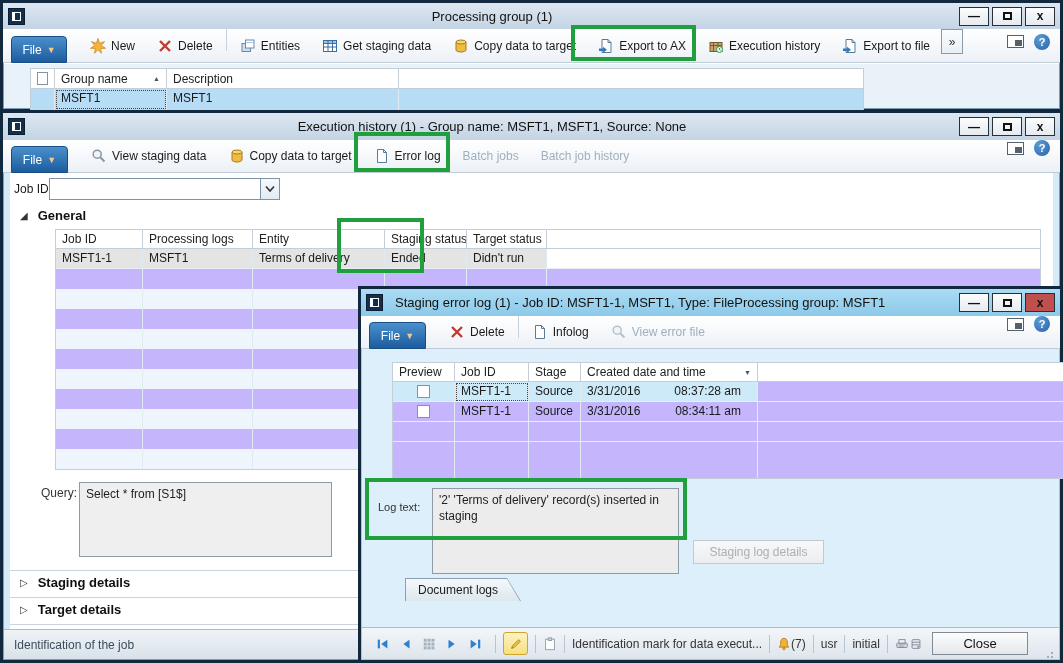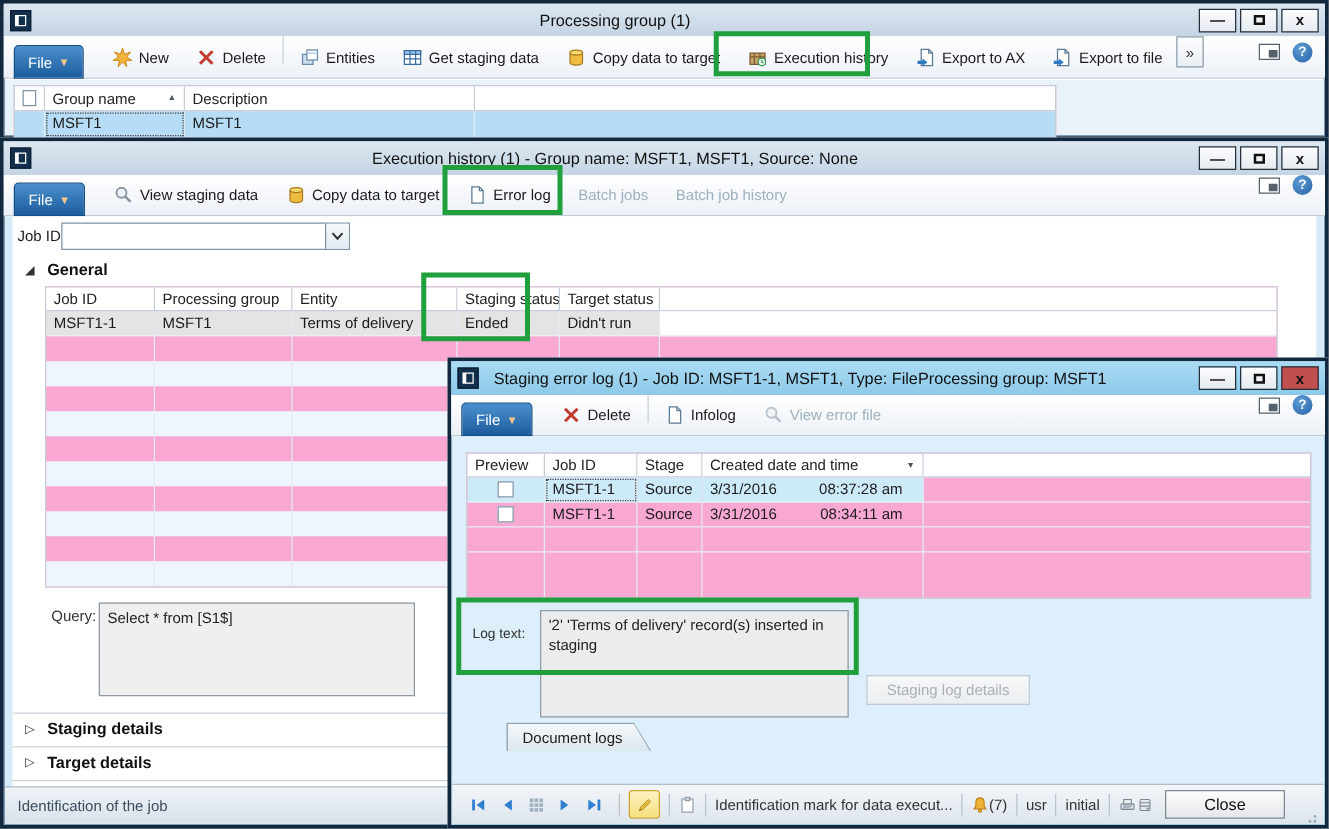"Execution history" span.titem { order: before "Export to AX" -> after "Export to AX" }
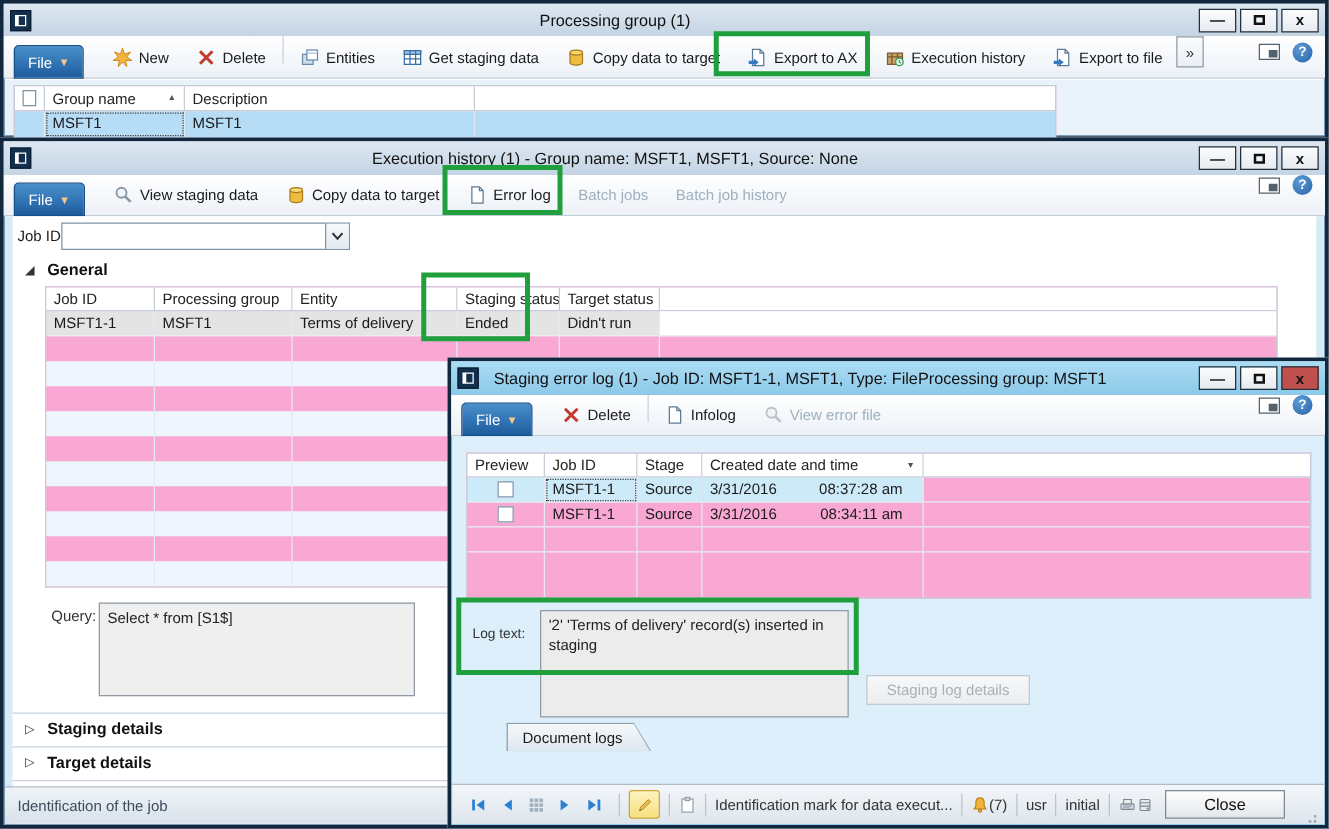"Group name" .gbox { background: #f9a8d4 -> #c4b5fd; margin-left: none -> 19px }
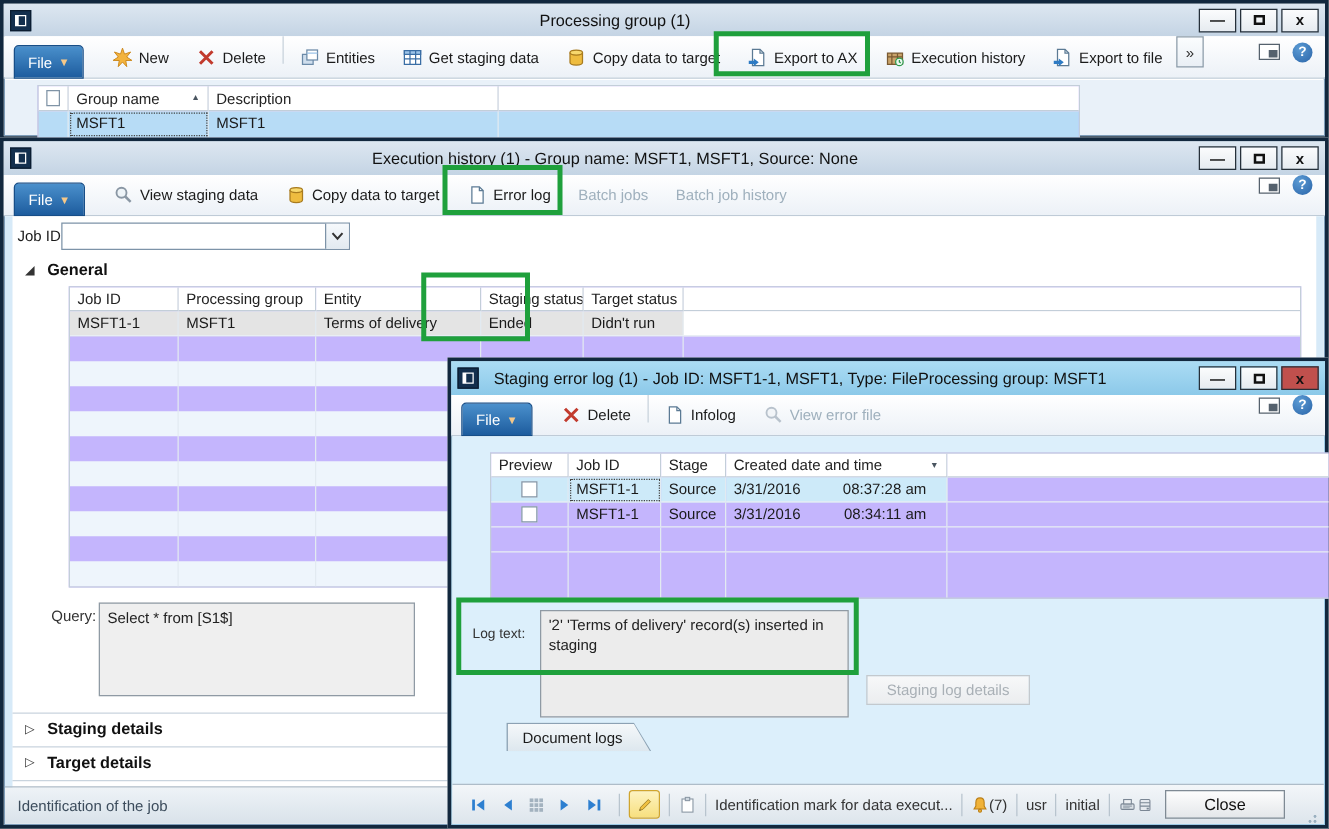"Processing group" span { text: group -> logs }
